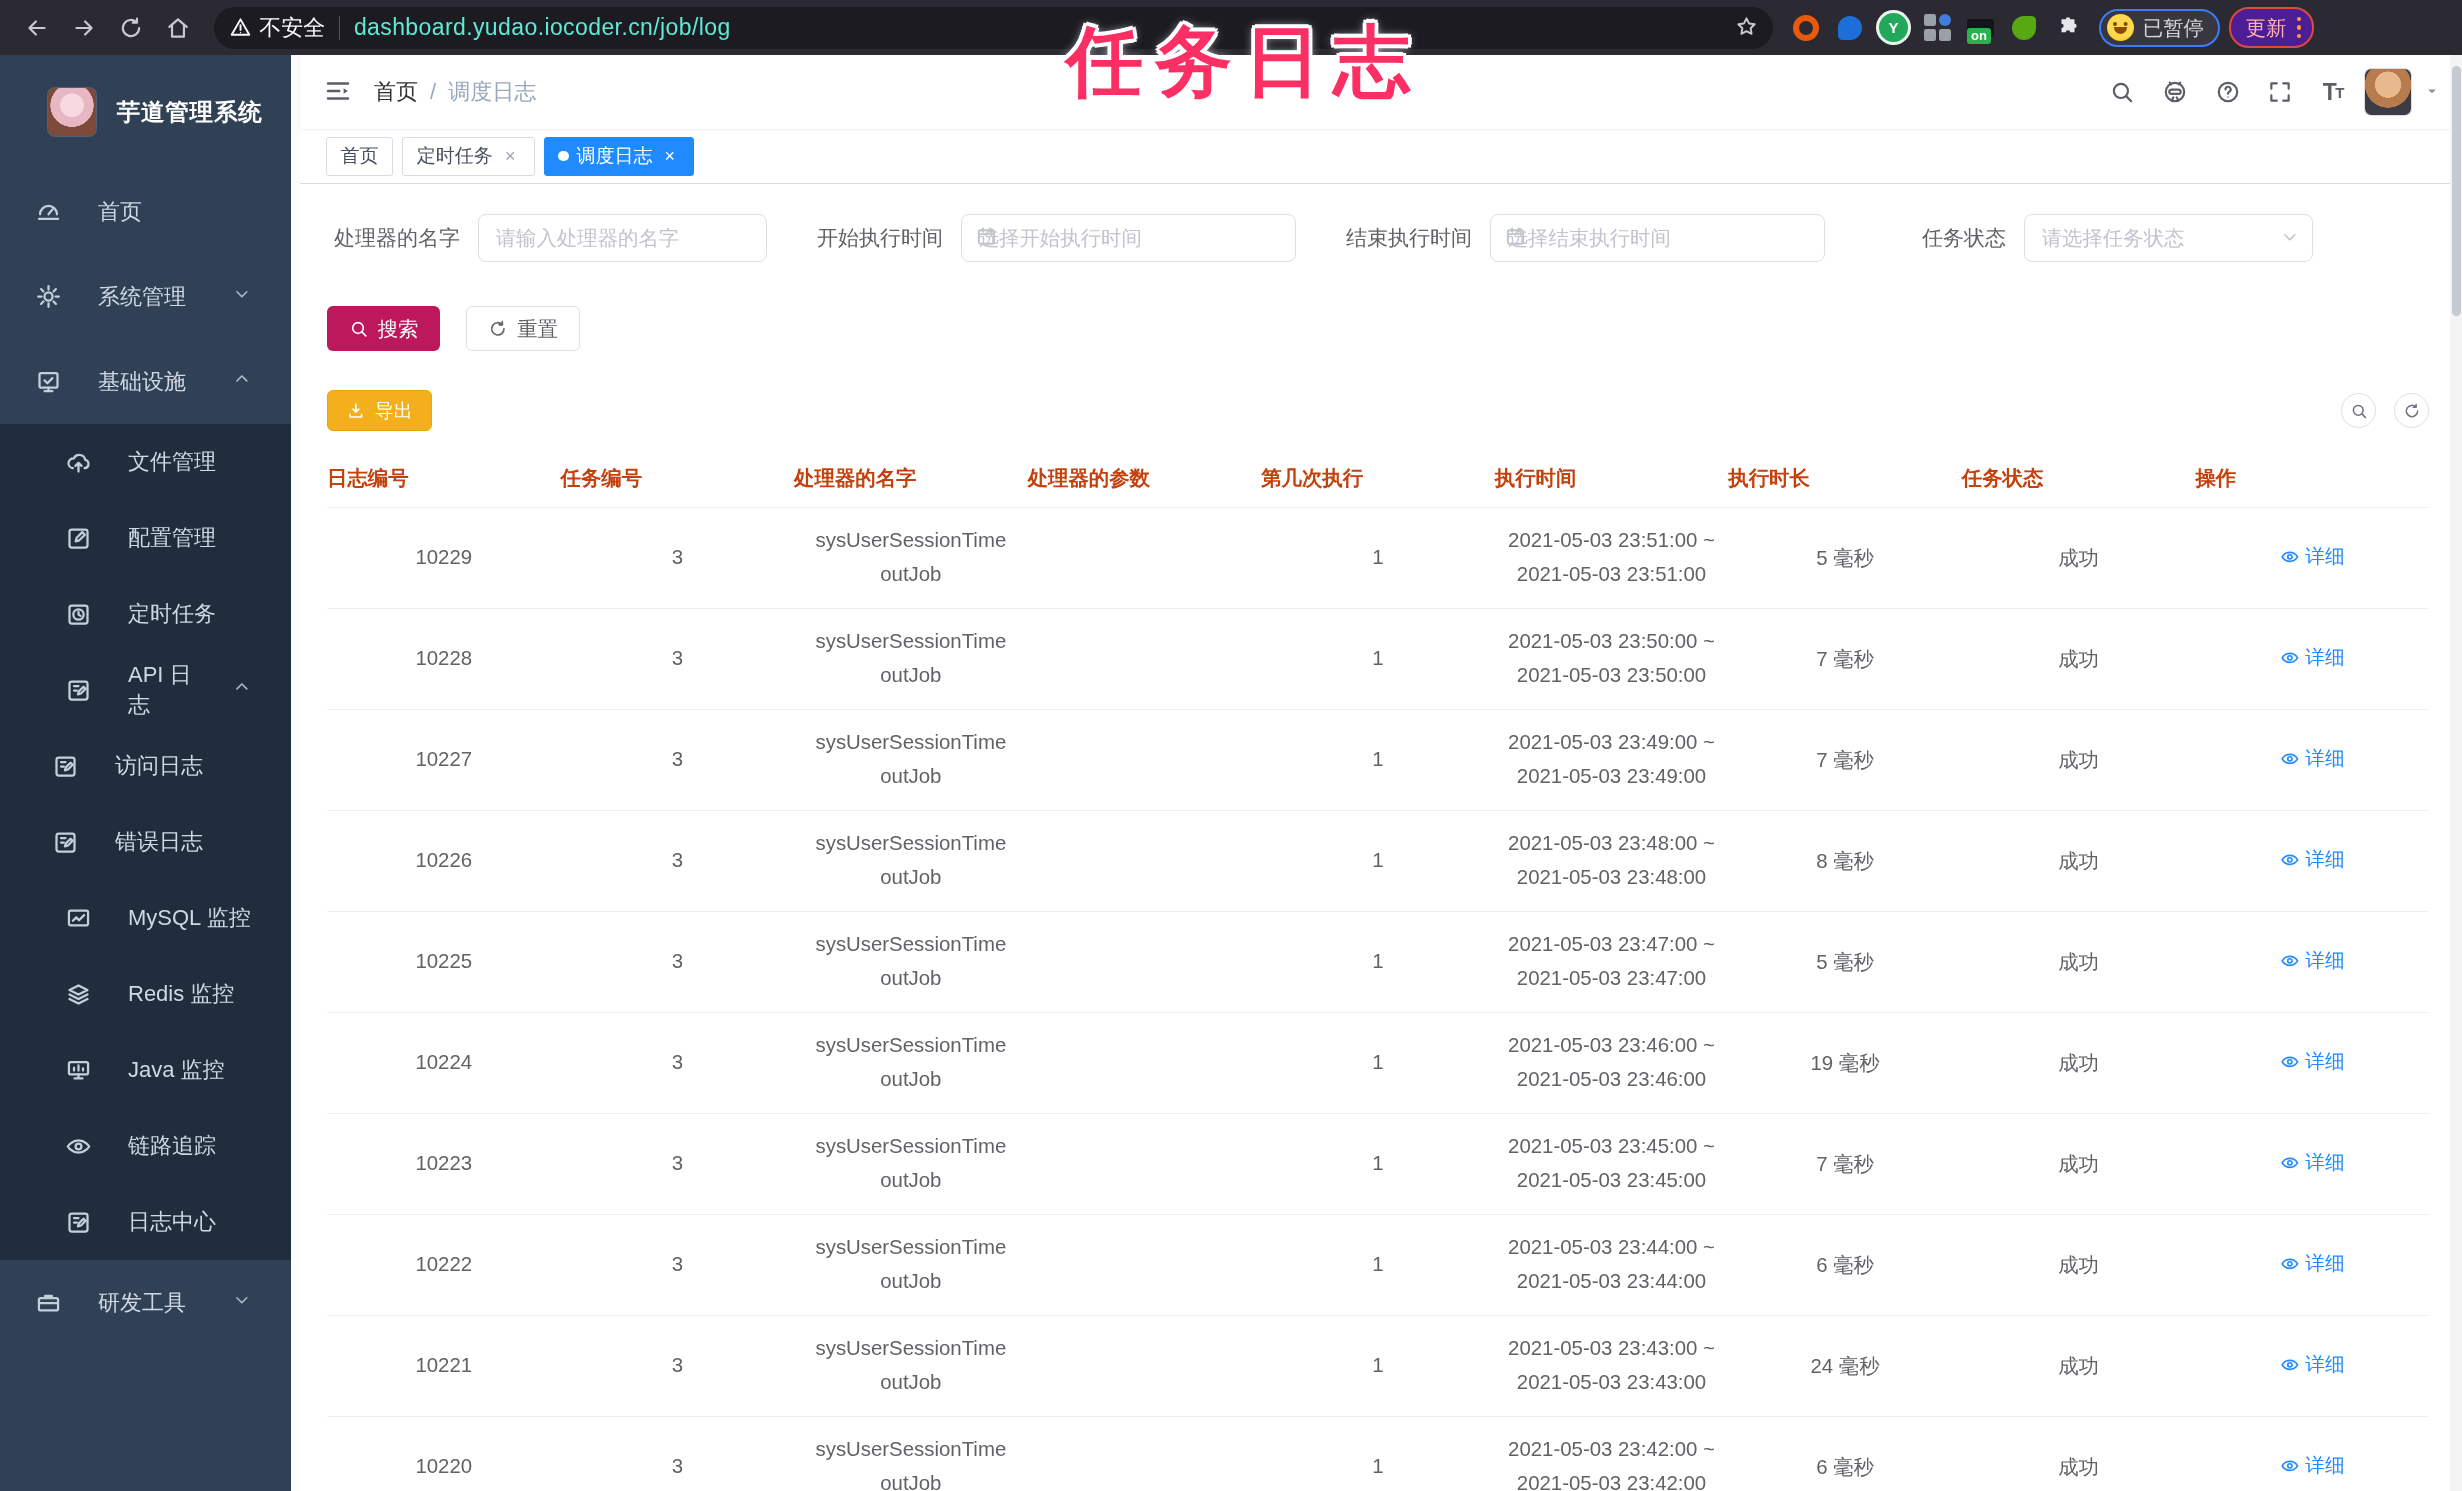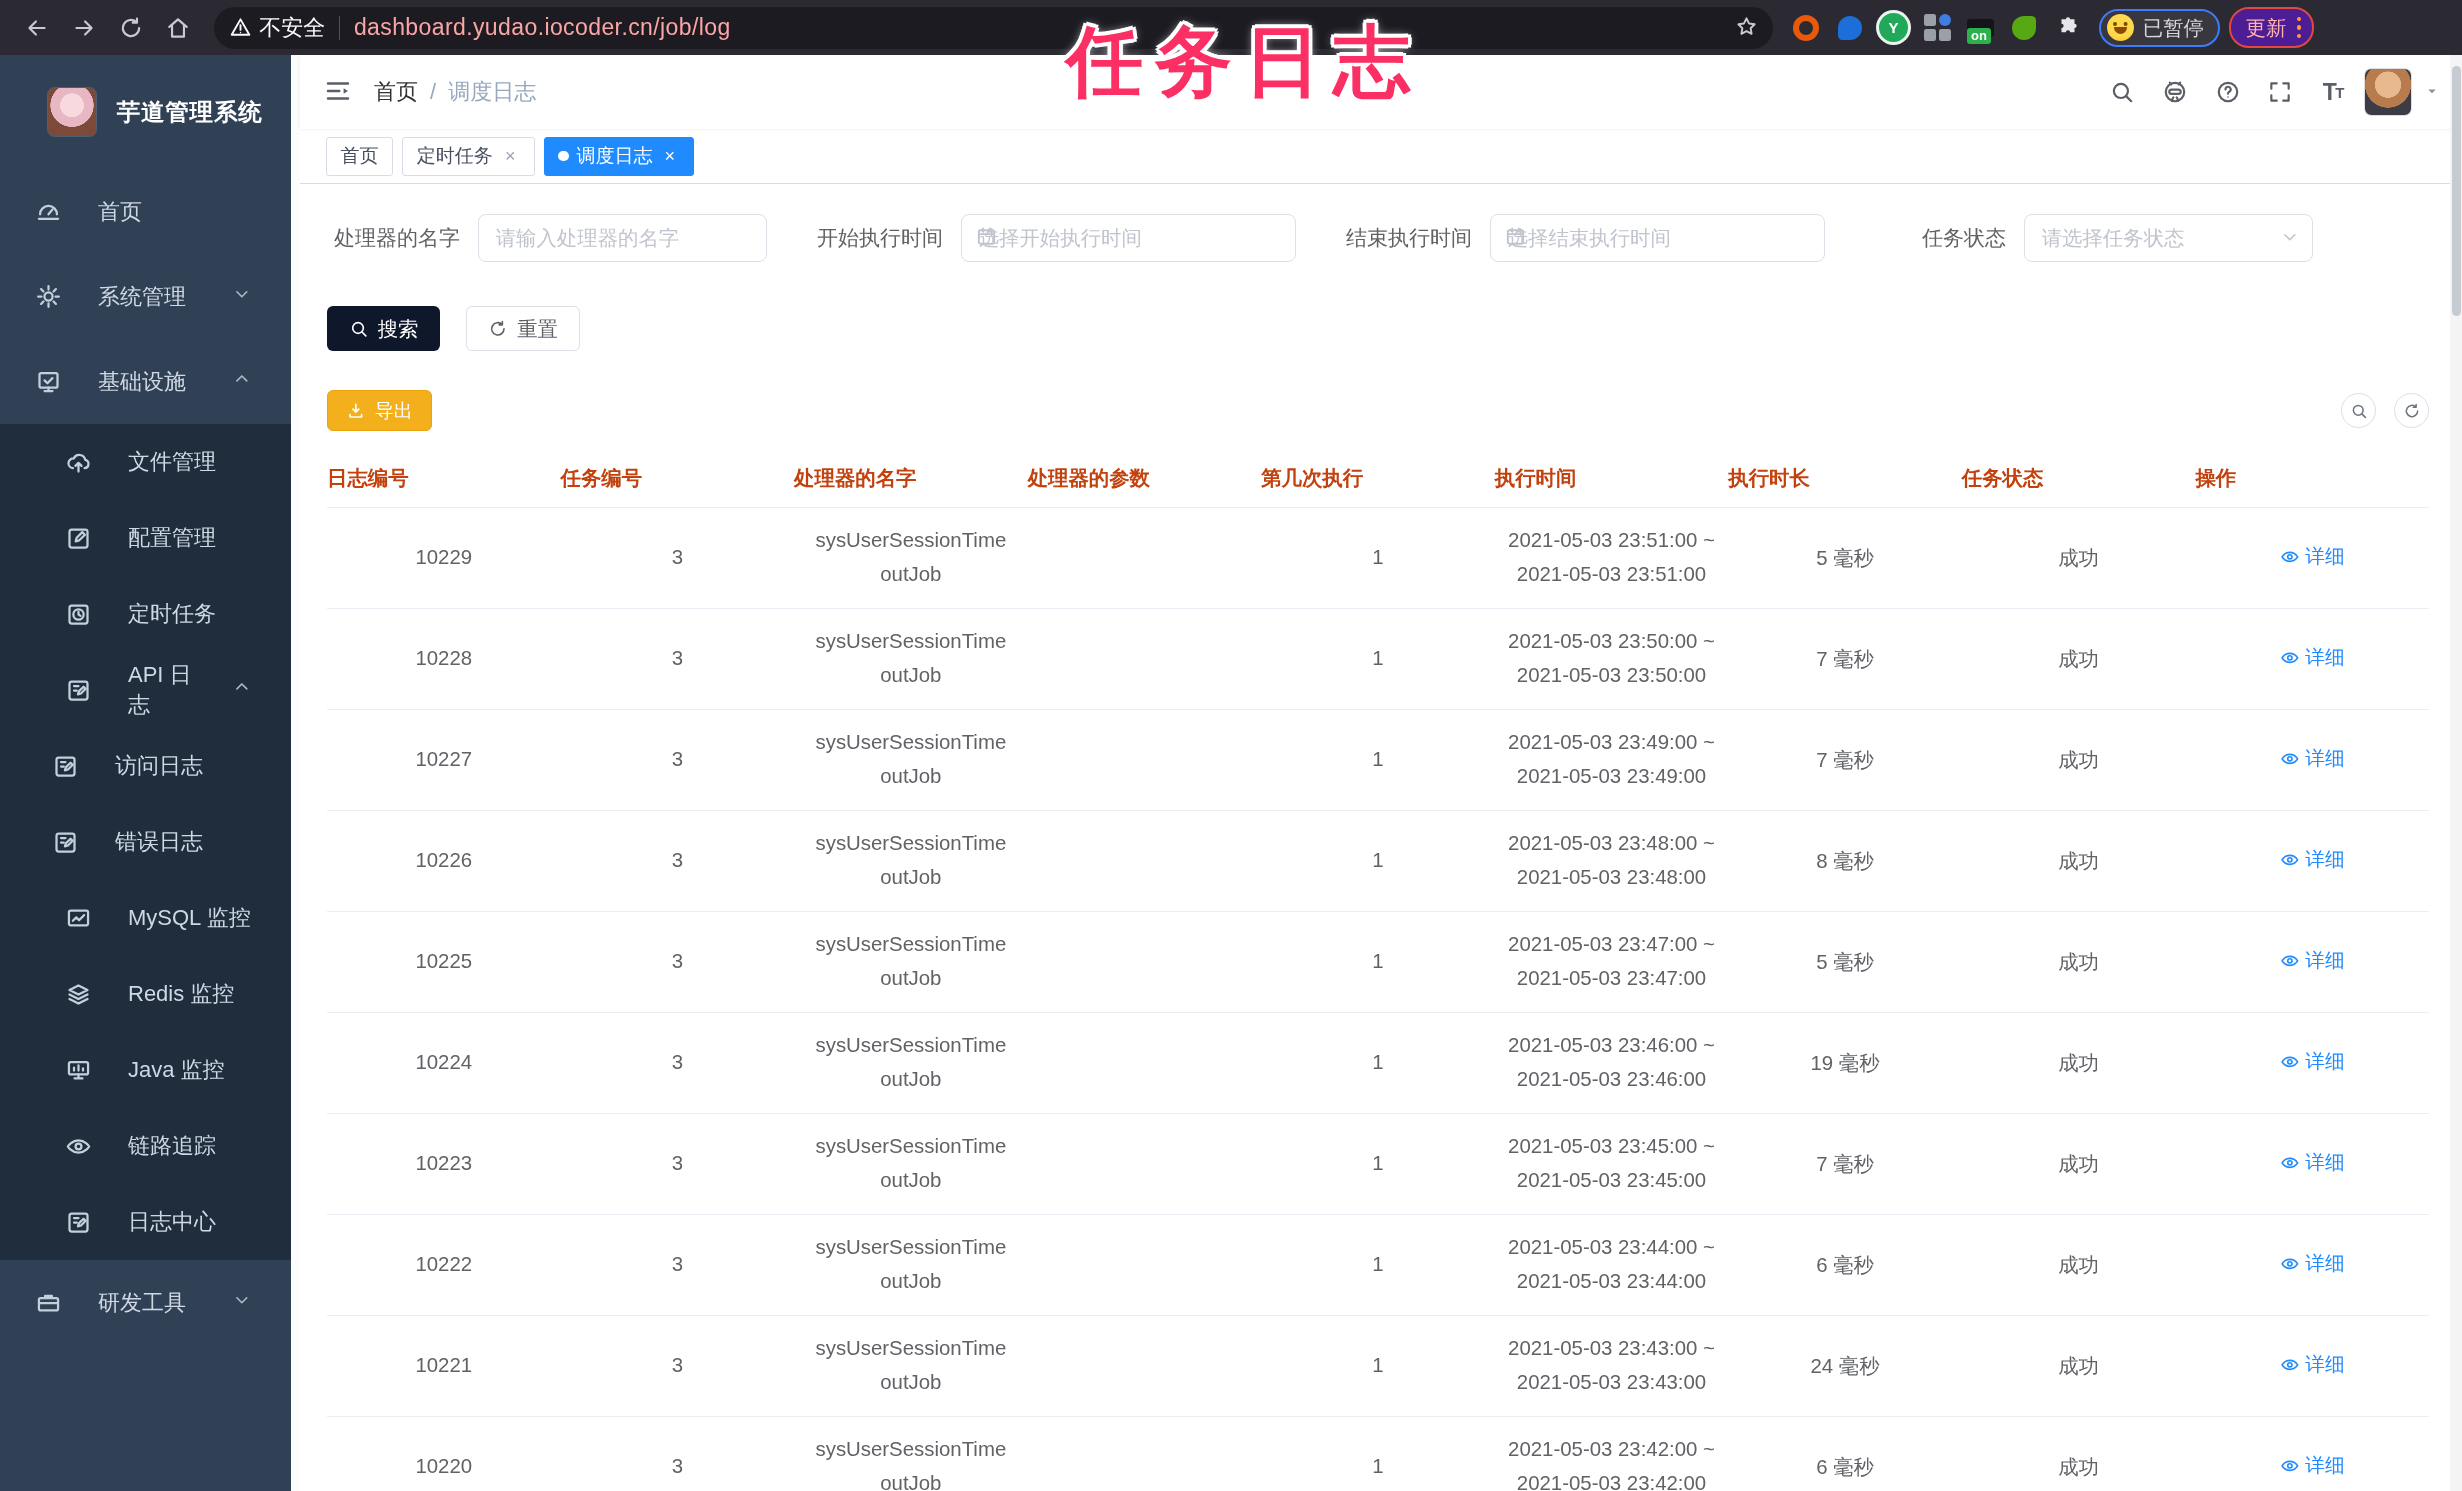"dashboard.yudao.iocoder.cn/job/log" .url-text { color: #fca5a5 -> #5eead4 }
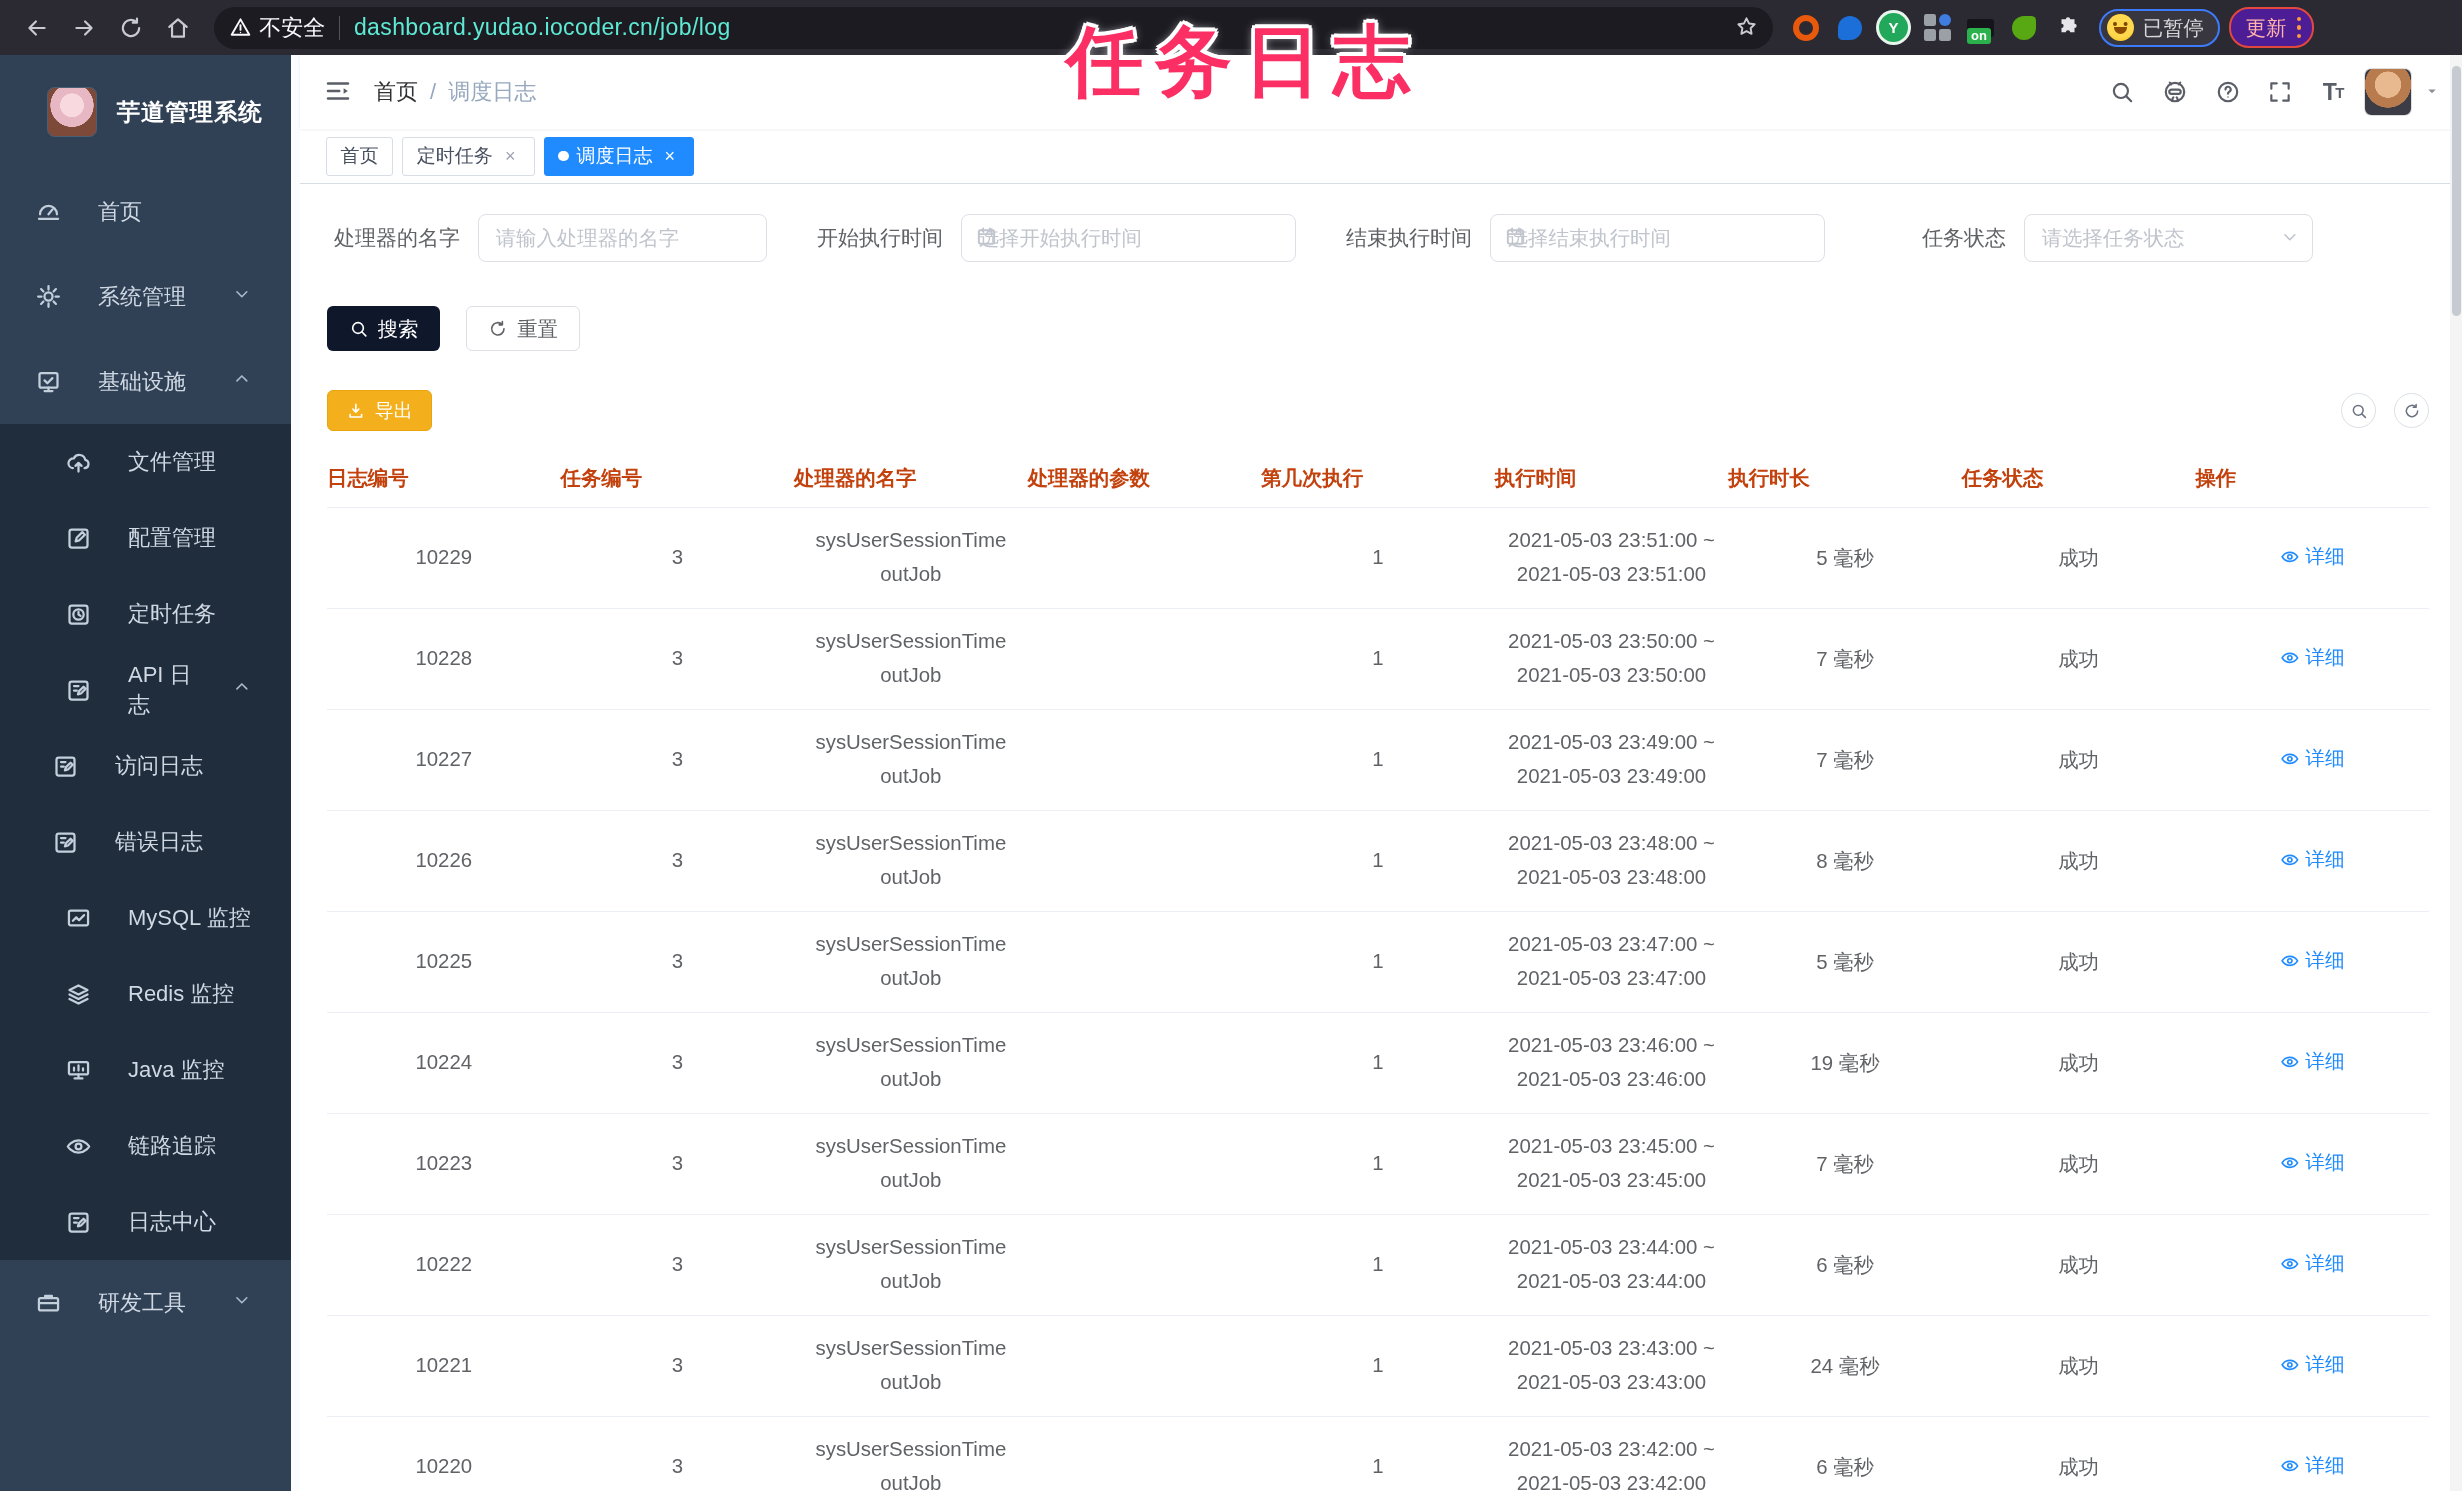"搜索" .btn-primary { background: #0f172a -> #be185d }
